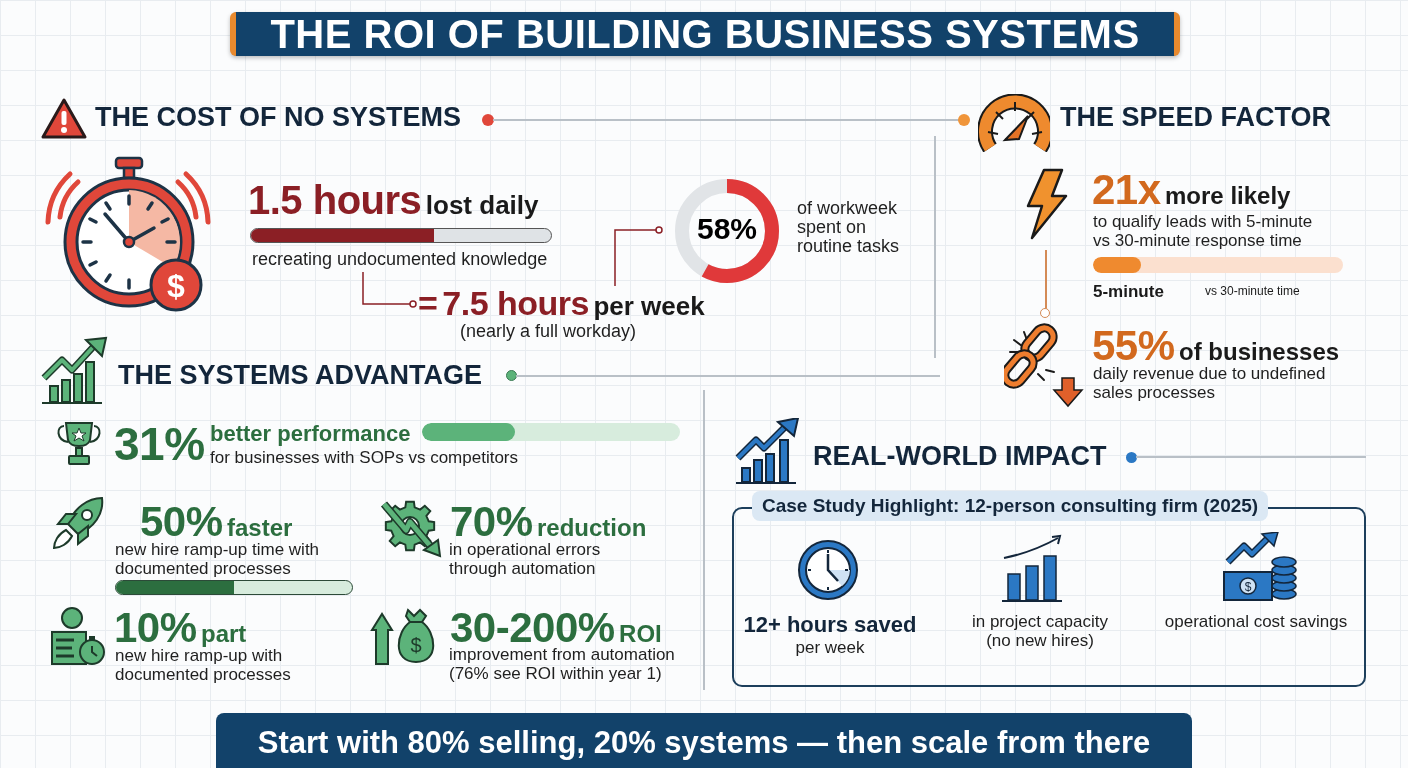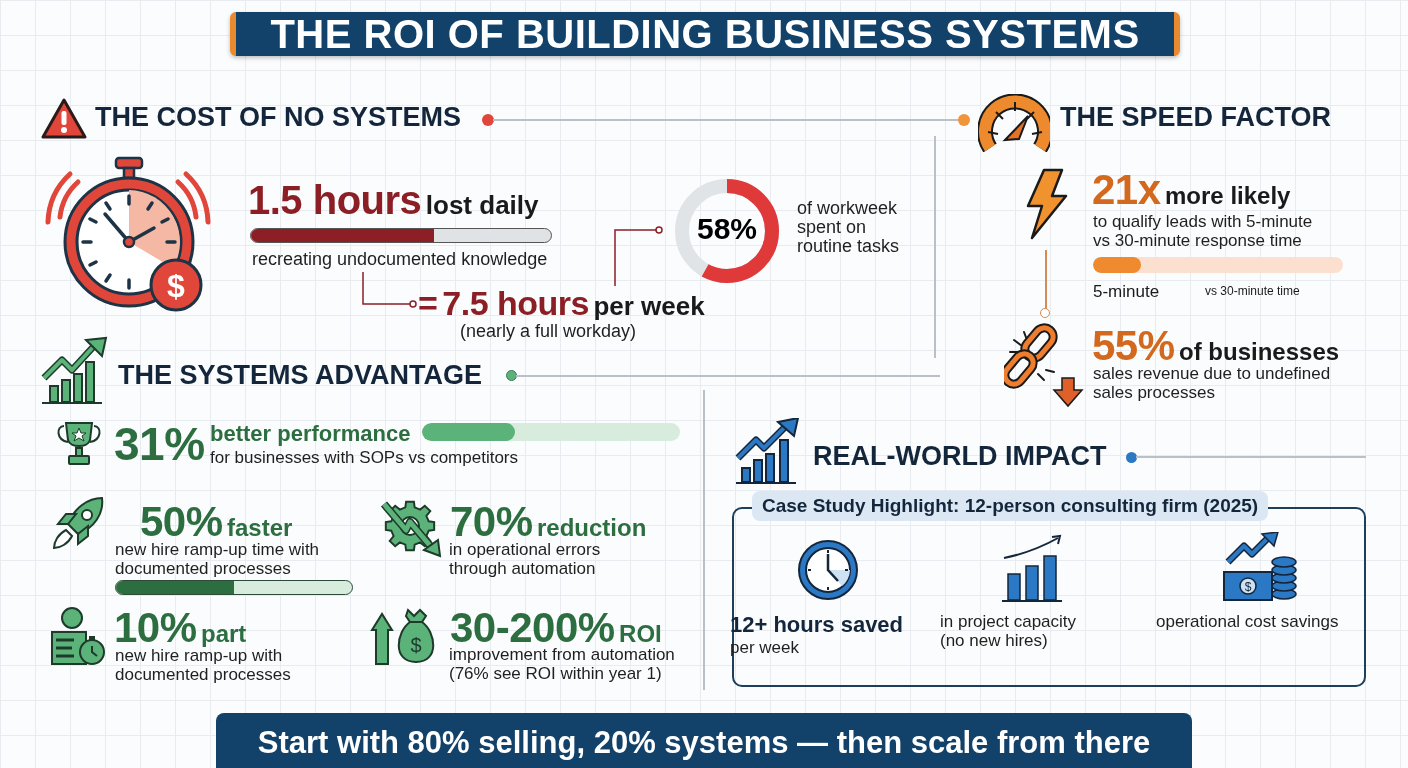"5-minute" div.abs { font-weight: 400 -> 700 }
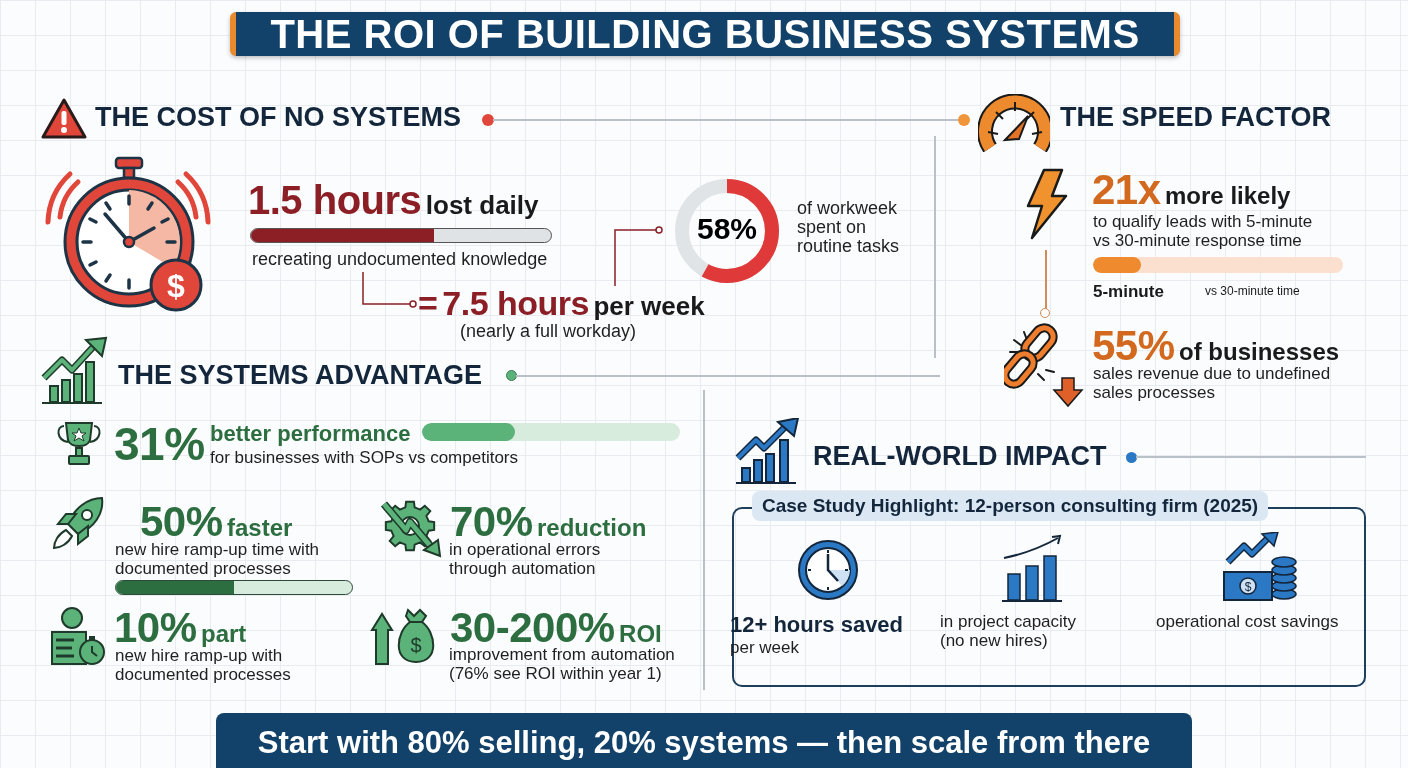"sales revenue due to undefined" div { text: sales -> daily }
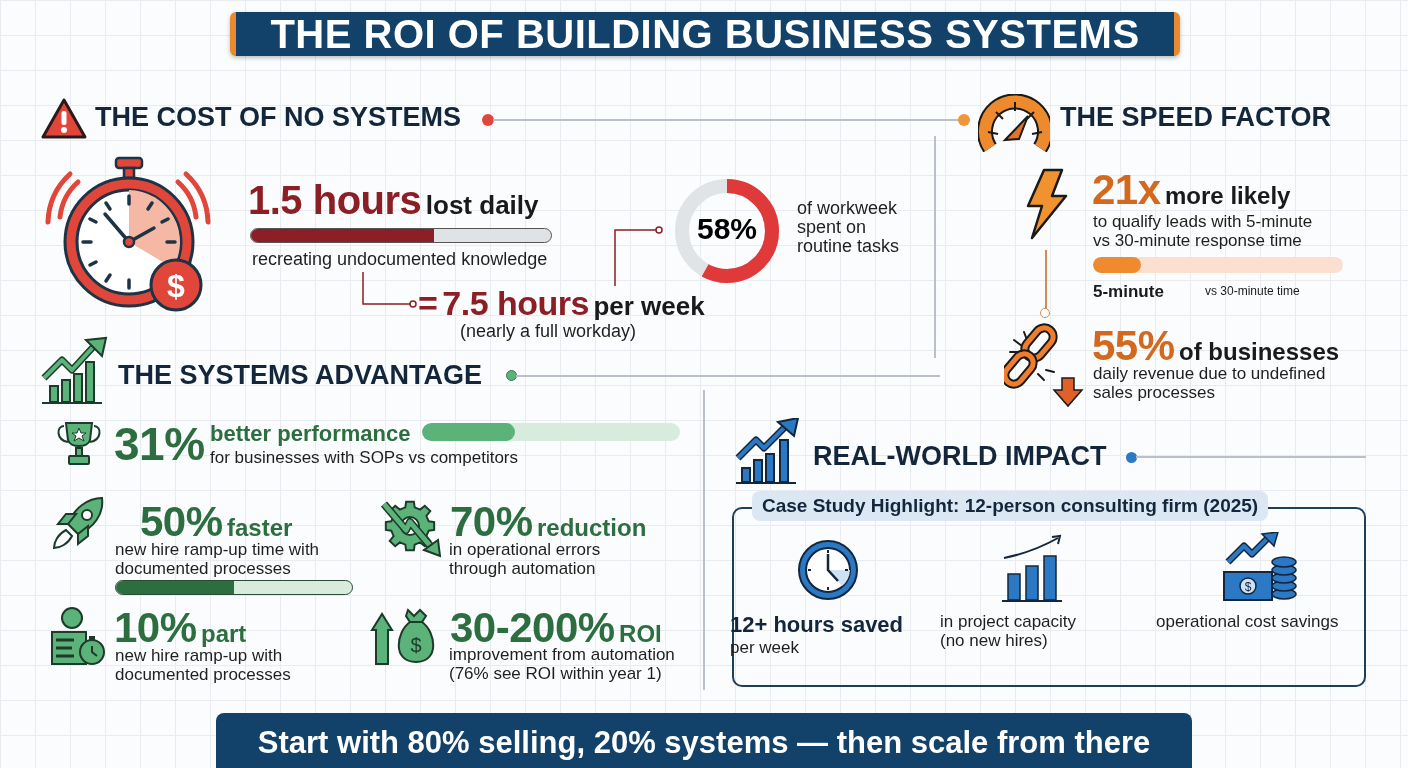"12+ hours saved" .case-col { text-align: left -> center }
